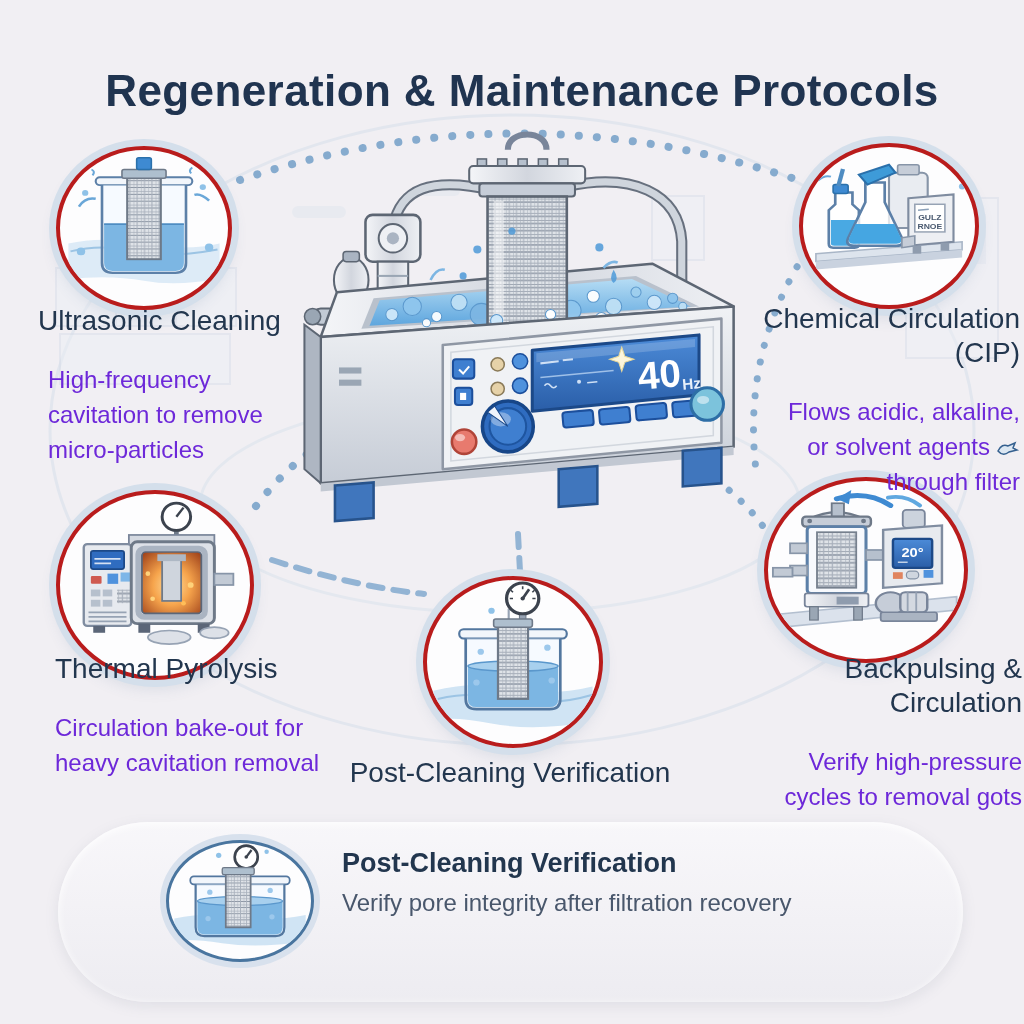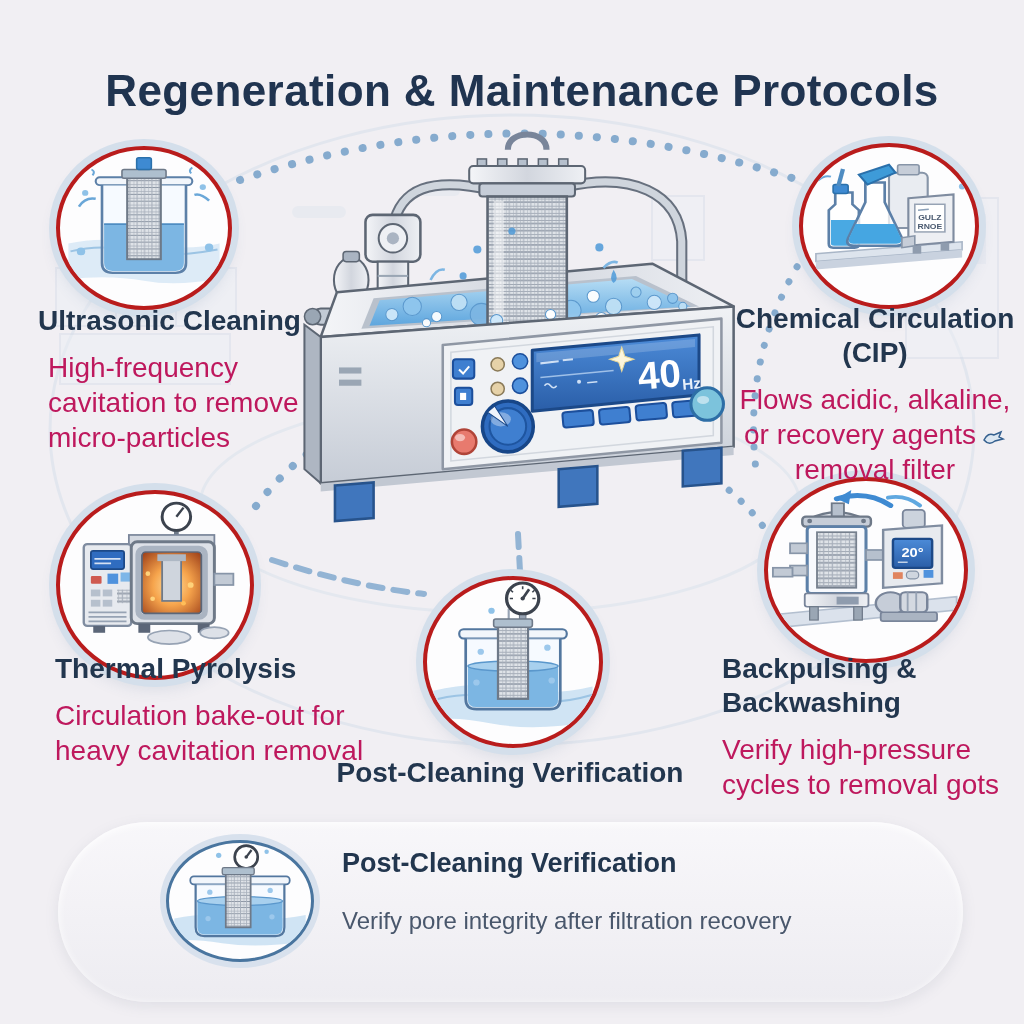"Ultrasonic Cleaning" .tb .hd { font-weight: bold -> normal }
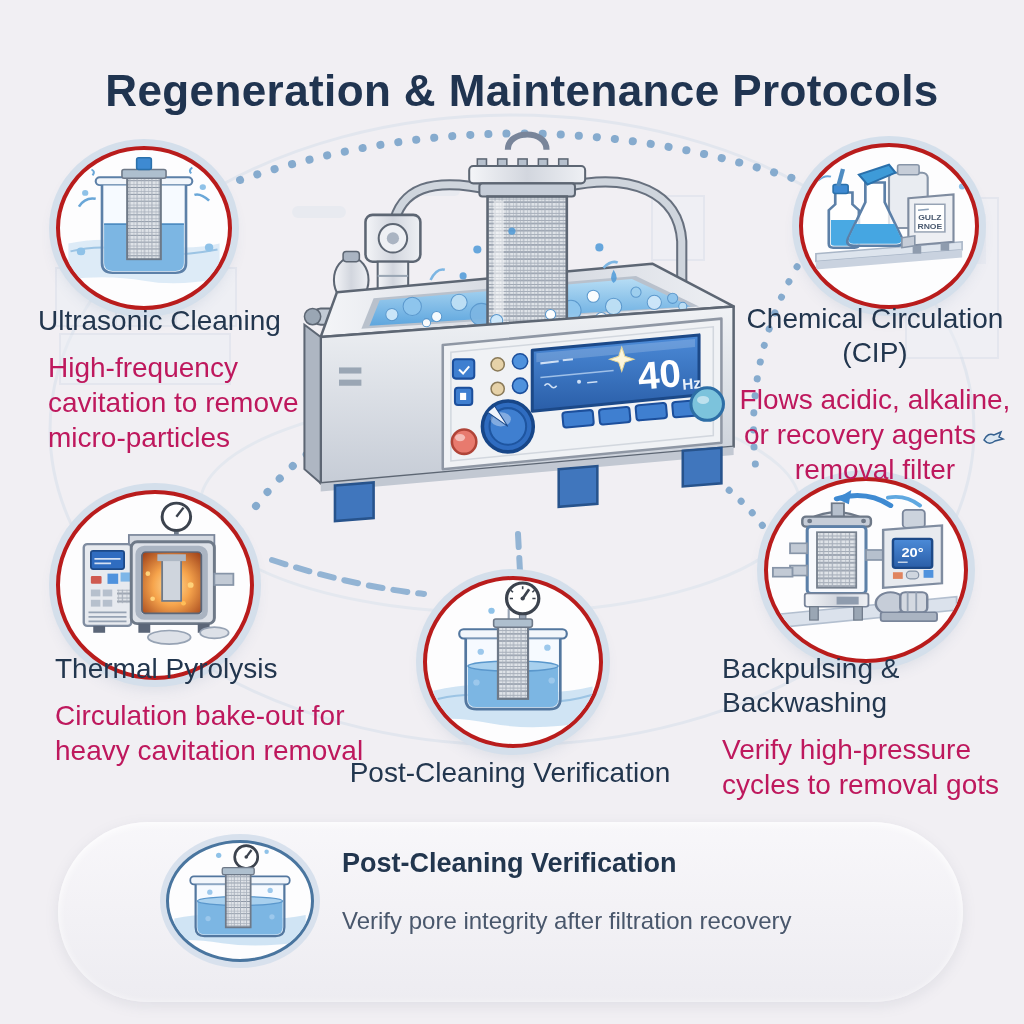"Chemical Circulation" .tb-chem { text-align: center -> right }
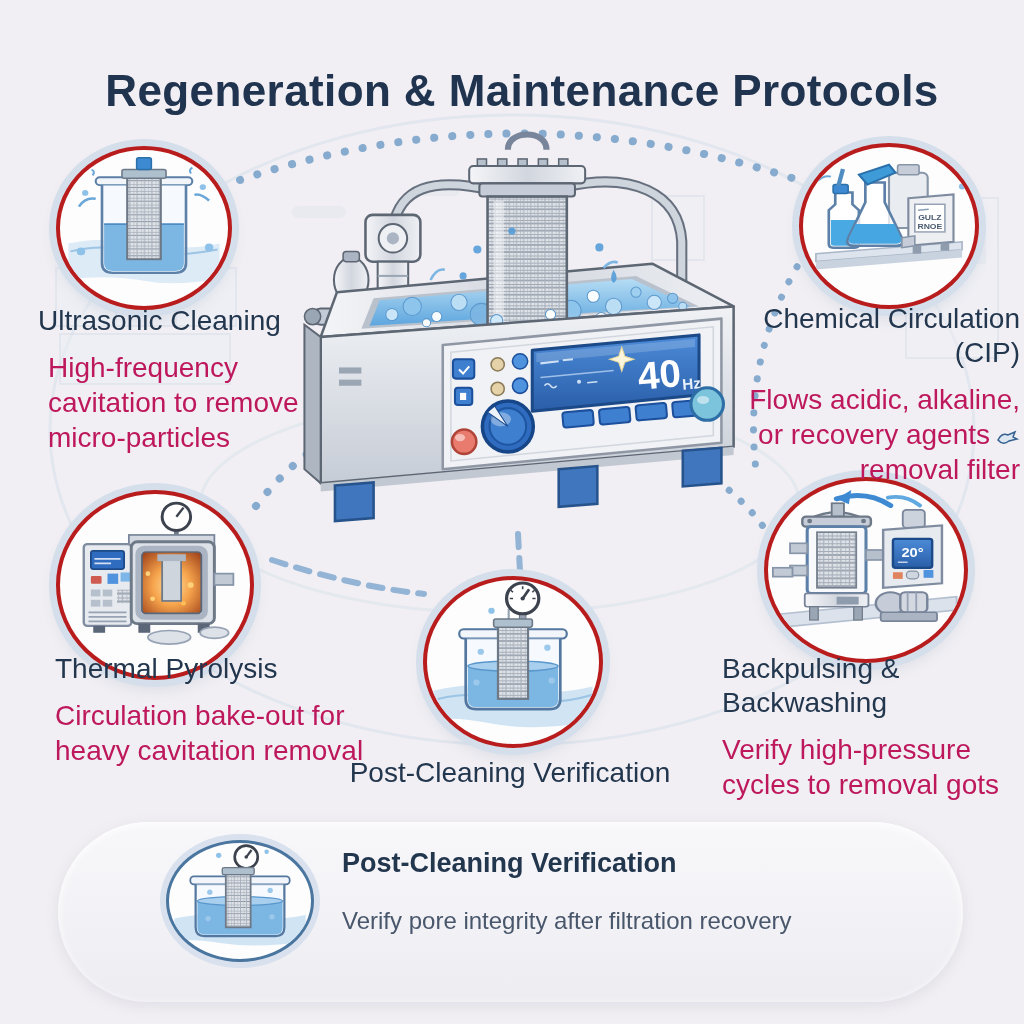"High-frequency" .tb .bd { color: #be185d -> #6d28d9; font-size: 28px -> 24px; margin-top: 12px -> 24px }
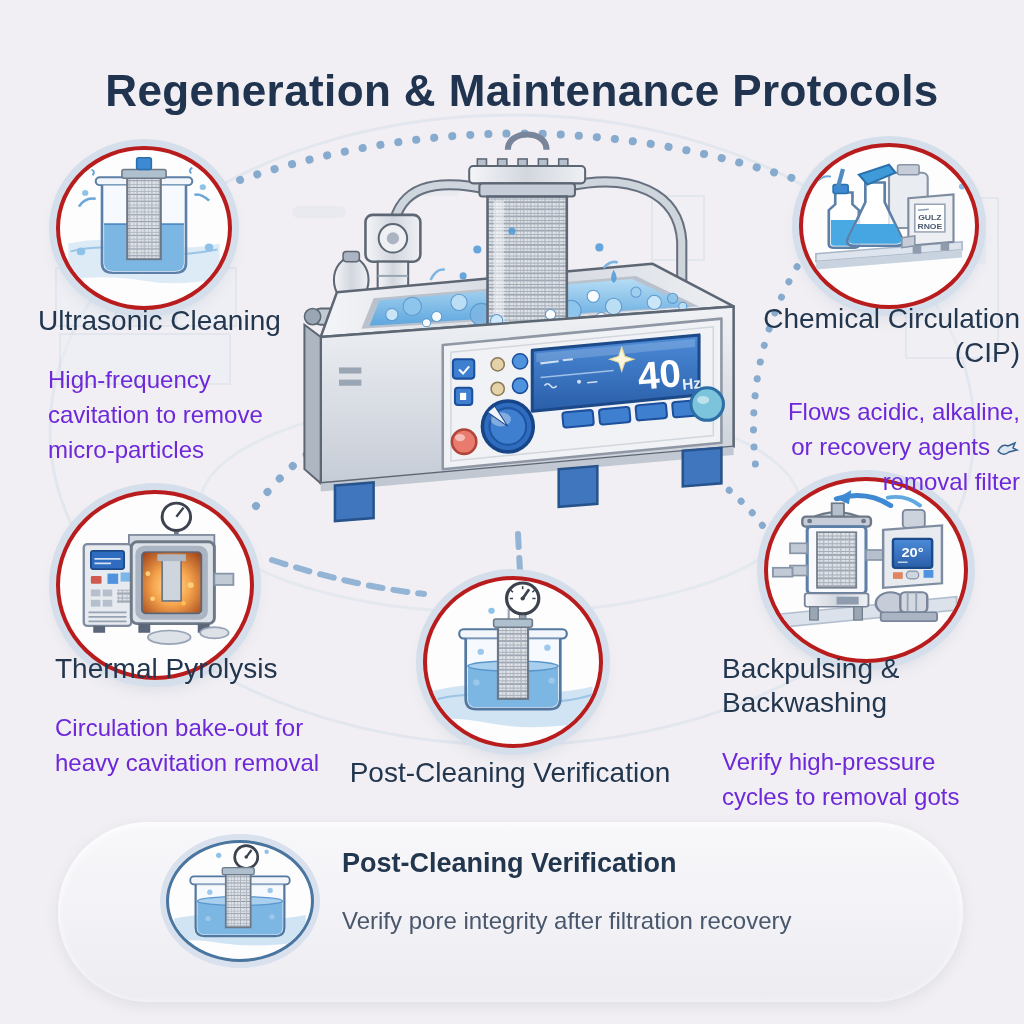"or recovery agents" span { text: recovery -> solvent }
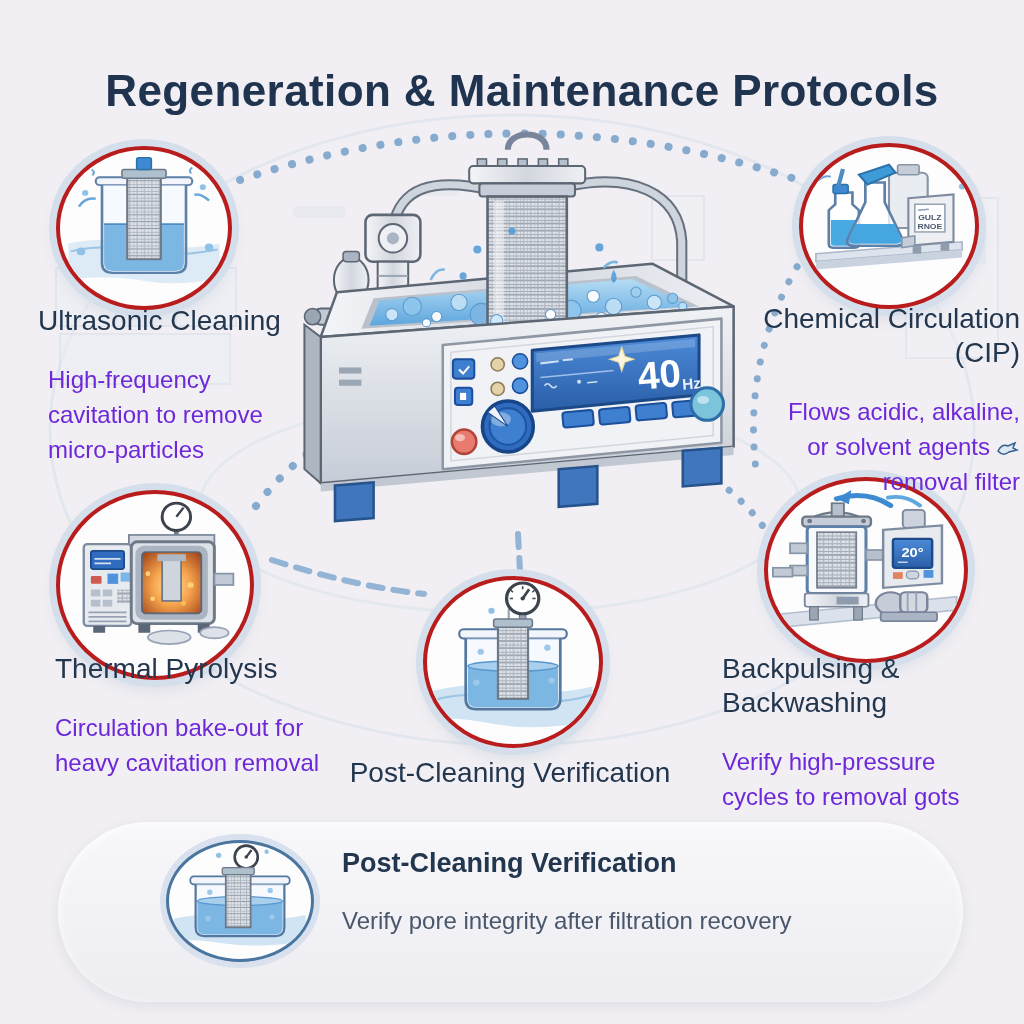"removal filter" div { text: removal -> through }
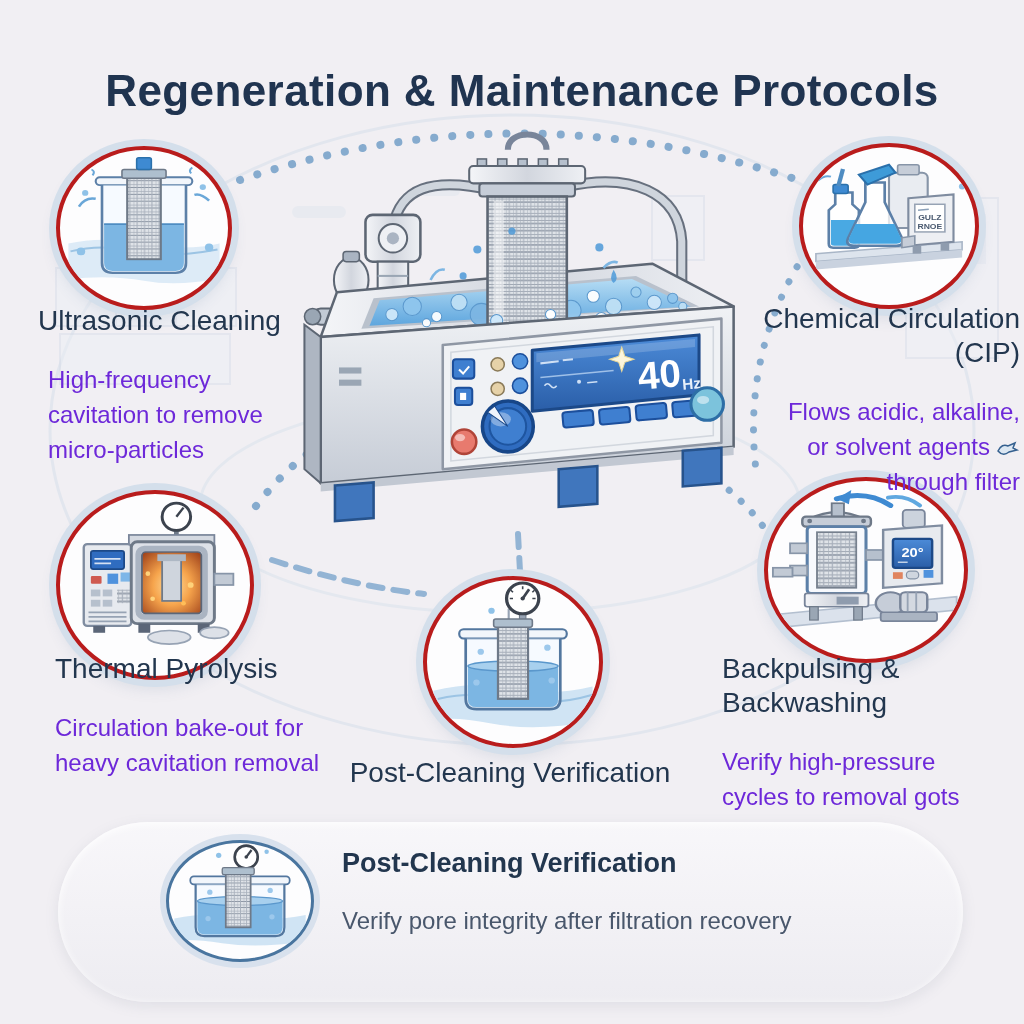"Backpulsing &" .tb-back { text-align: left -> right }
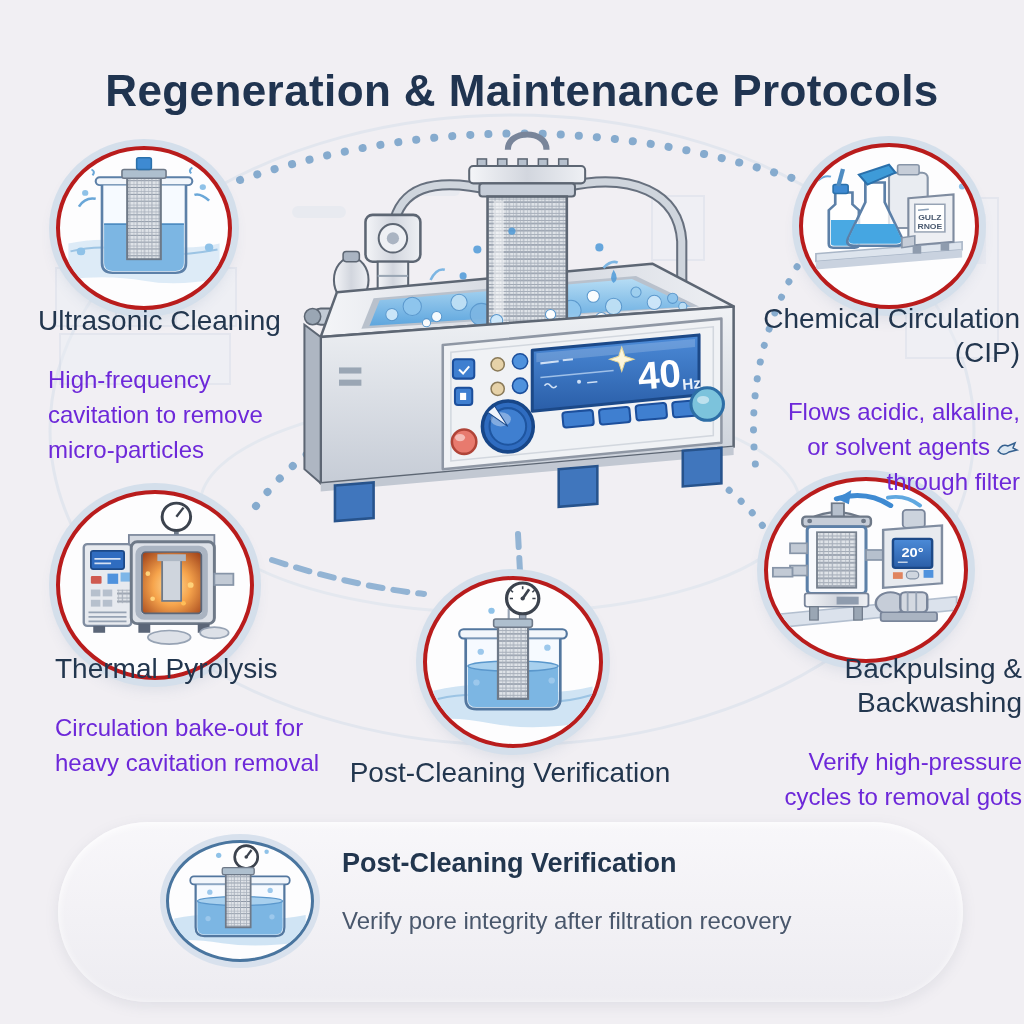"Backwashing" div.hd { text: Backwashing -> Circulation }
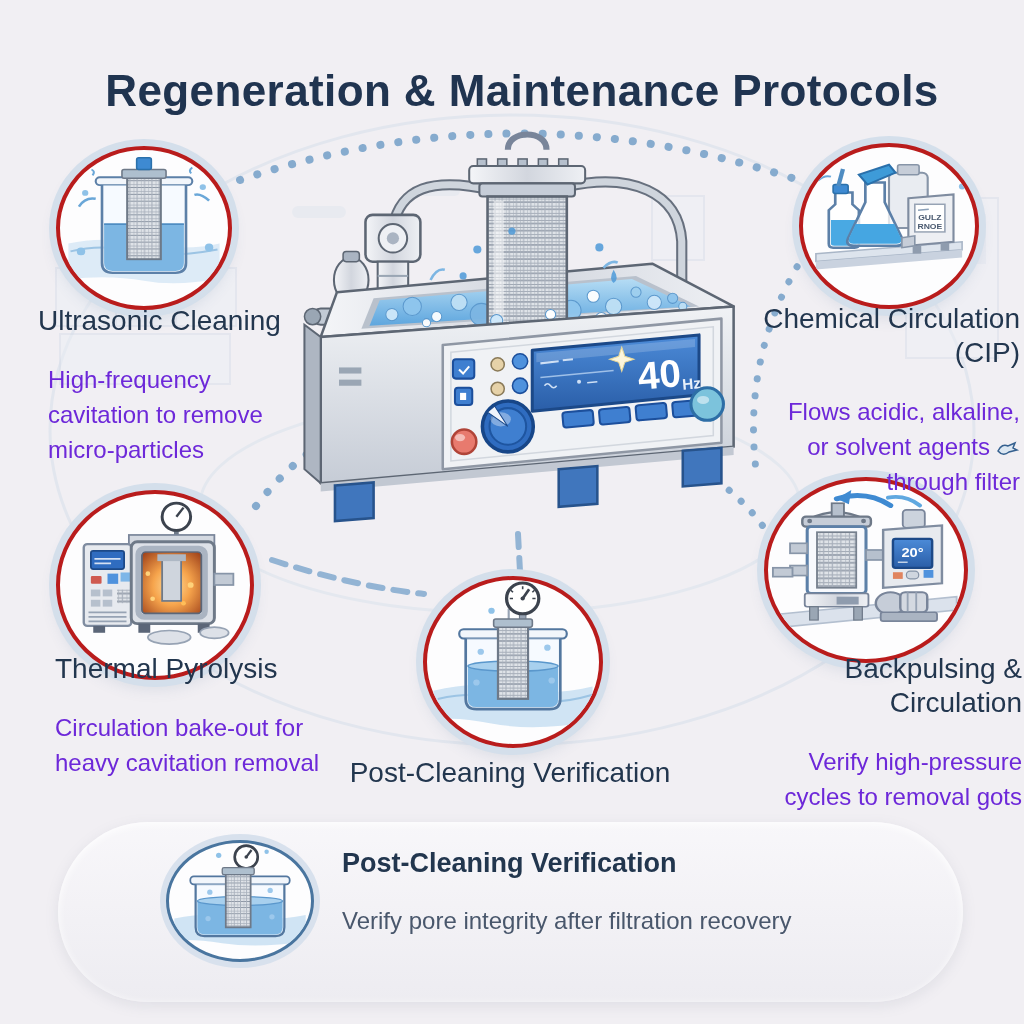"Verify pore integrity after filtration" .footer-text .bd { margin-top: 28px -> 10px }
